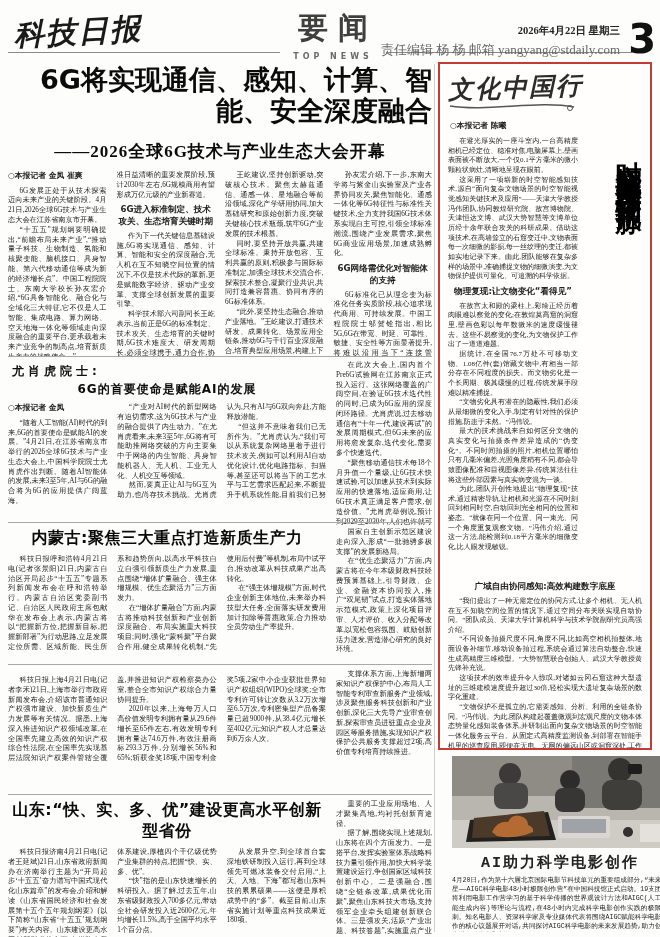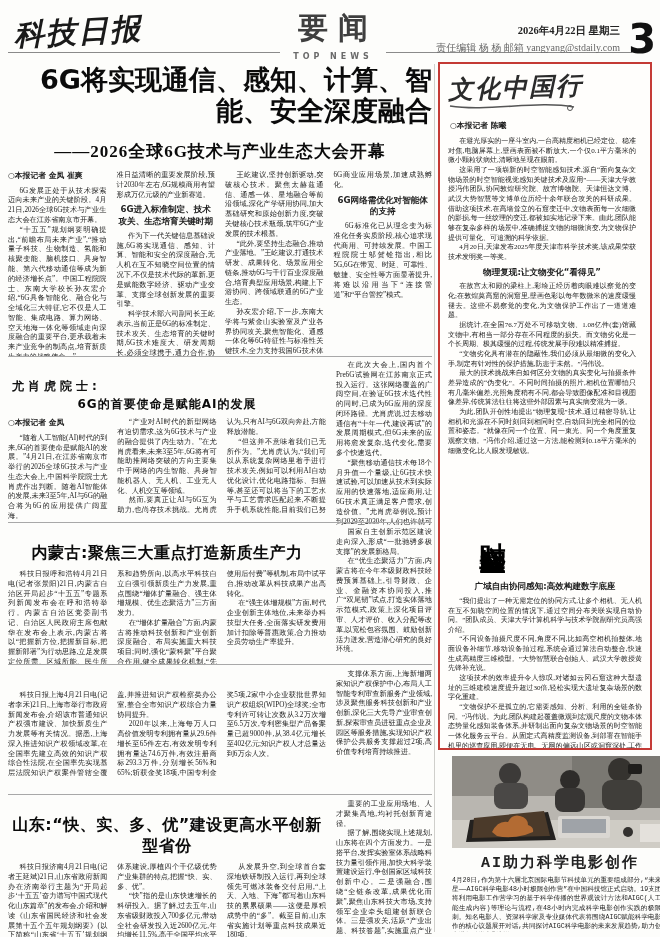"责任编辑 杨 杨 邮箱 yangyang@stdaily.com" .date-sub { font-size: 10px -> 13px }
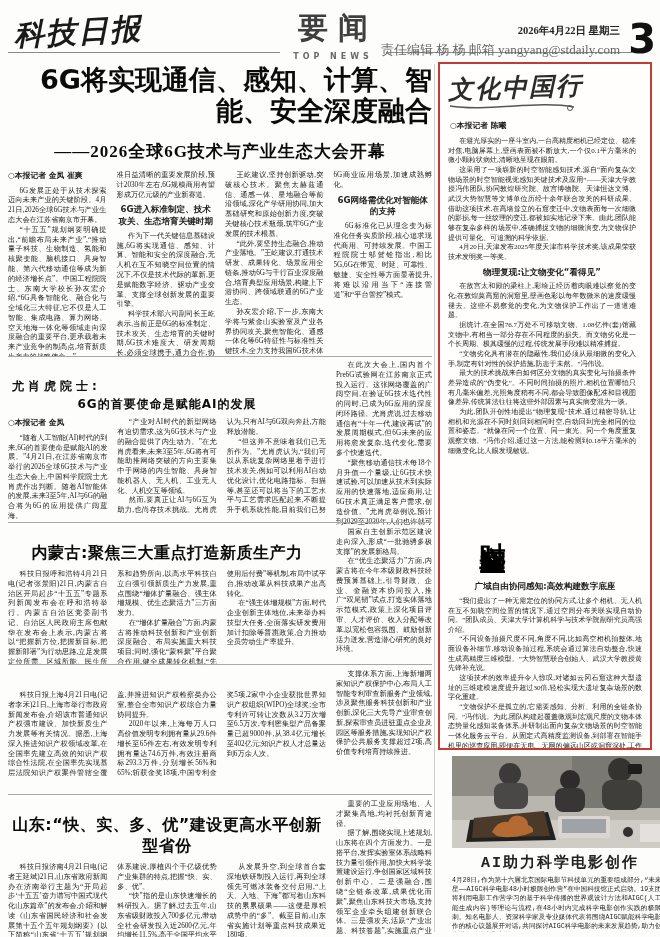"在避光厚实的一座斗室内,一台高精度相机已经定位、稳准对焦,电脑屏幕上,壁画表面被" .cul-flex { flex-direction: column -> none }
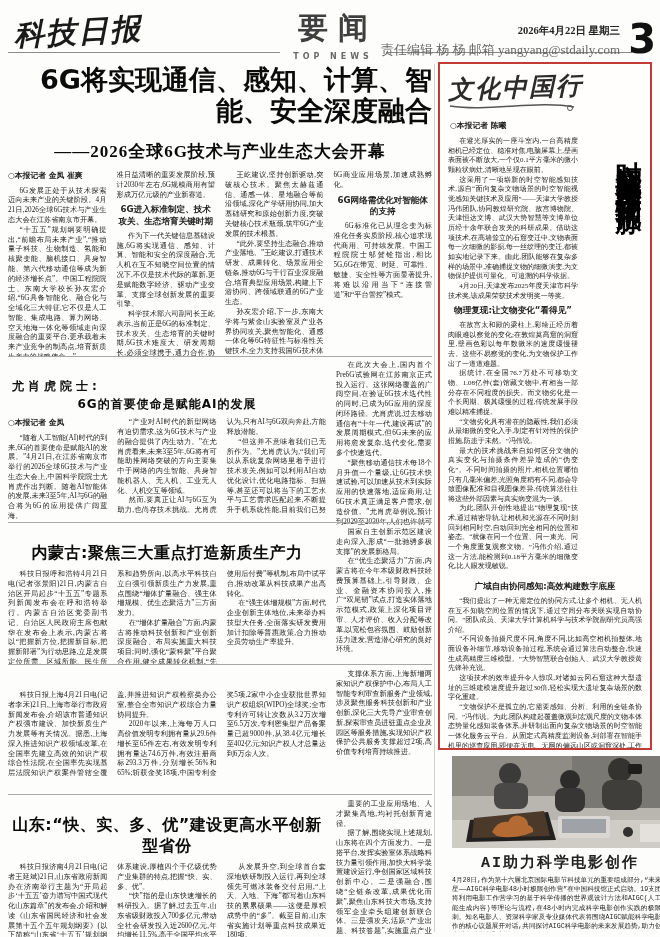"同时,要坚持开放共赢,共建全球标准。秉持开放包容、互利共赢的原则,积极参与国际标" p.bp { html: none -> <p>同时,要坚持开放共赢,共建全球标准。秉持开放包容、互利共赢的原则,积极参与国际标准制定,加强全球技术交流合作,探索技术整合,凝聚行业共识,共同打造兼容普惠、协同有序的6G标准体系。</p> }
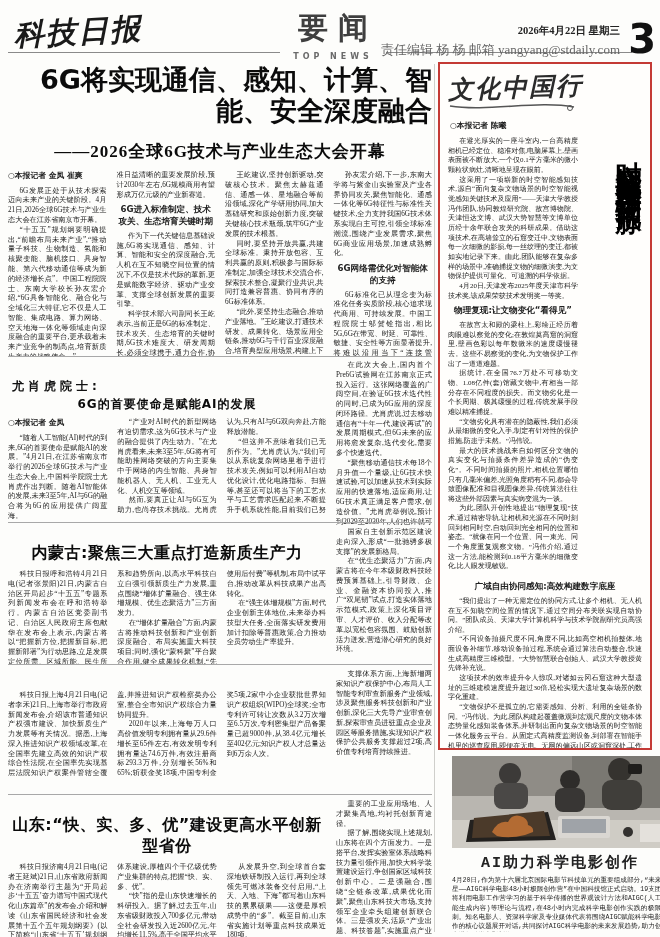"4月20日,天津发布2025年度天津市科学技术奖,该成果荣获技术发明奖一等奖。" p.bp { html: <p>4月20日,天津发布2025年度天津市科学技术奖,该成果荣获技术发明奖一等奖。</p> -> none }
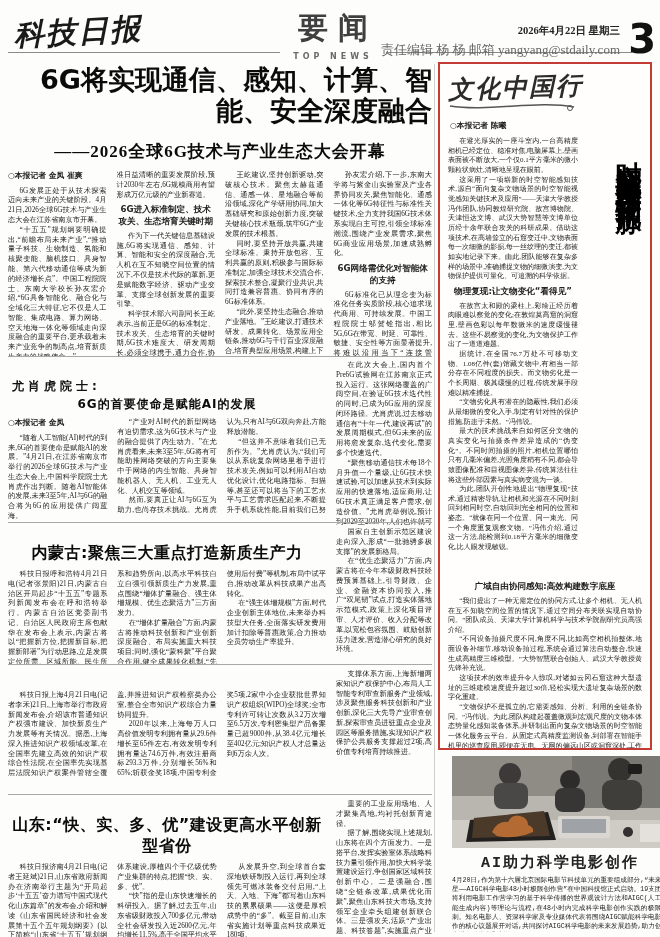"尤肖虎院士:" .art-left { margin-top: 15px -> none }
